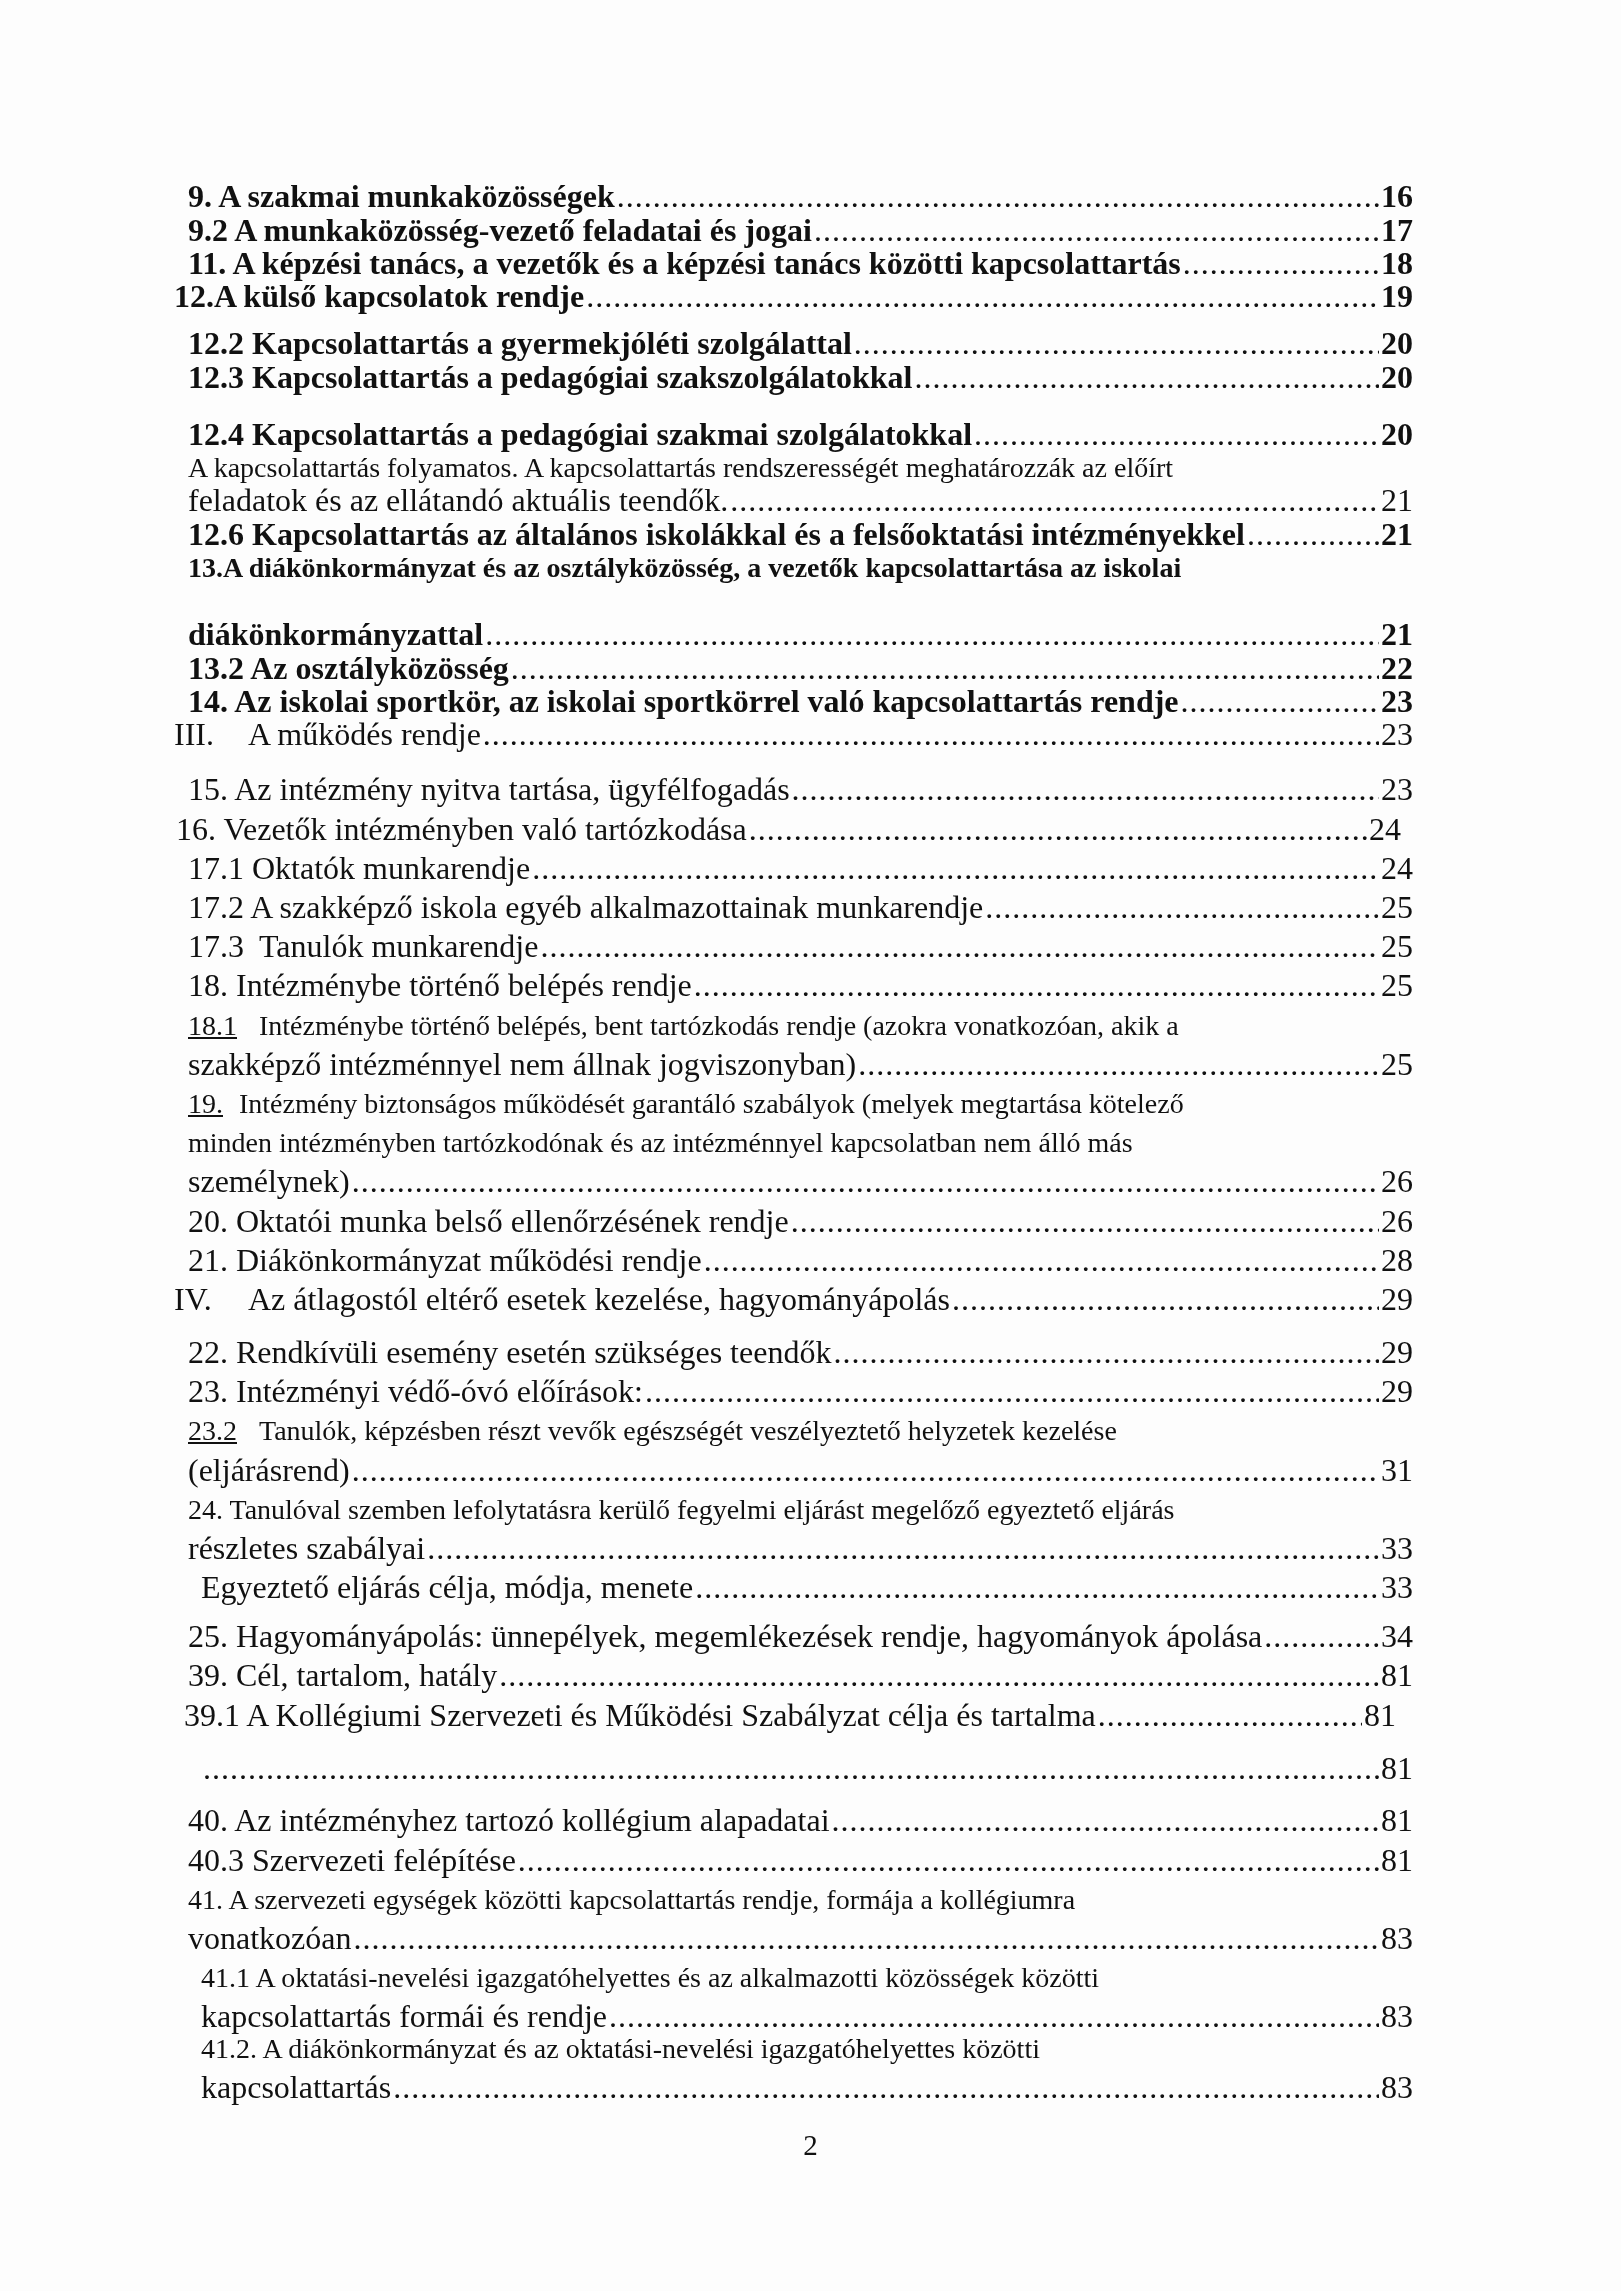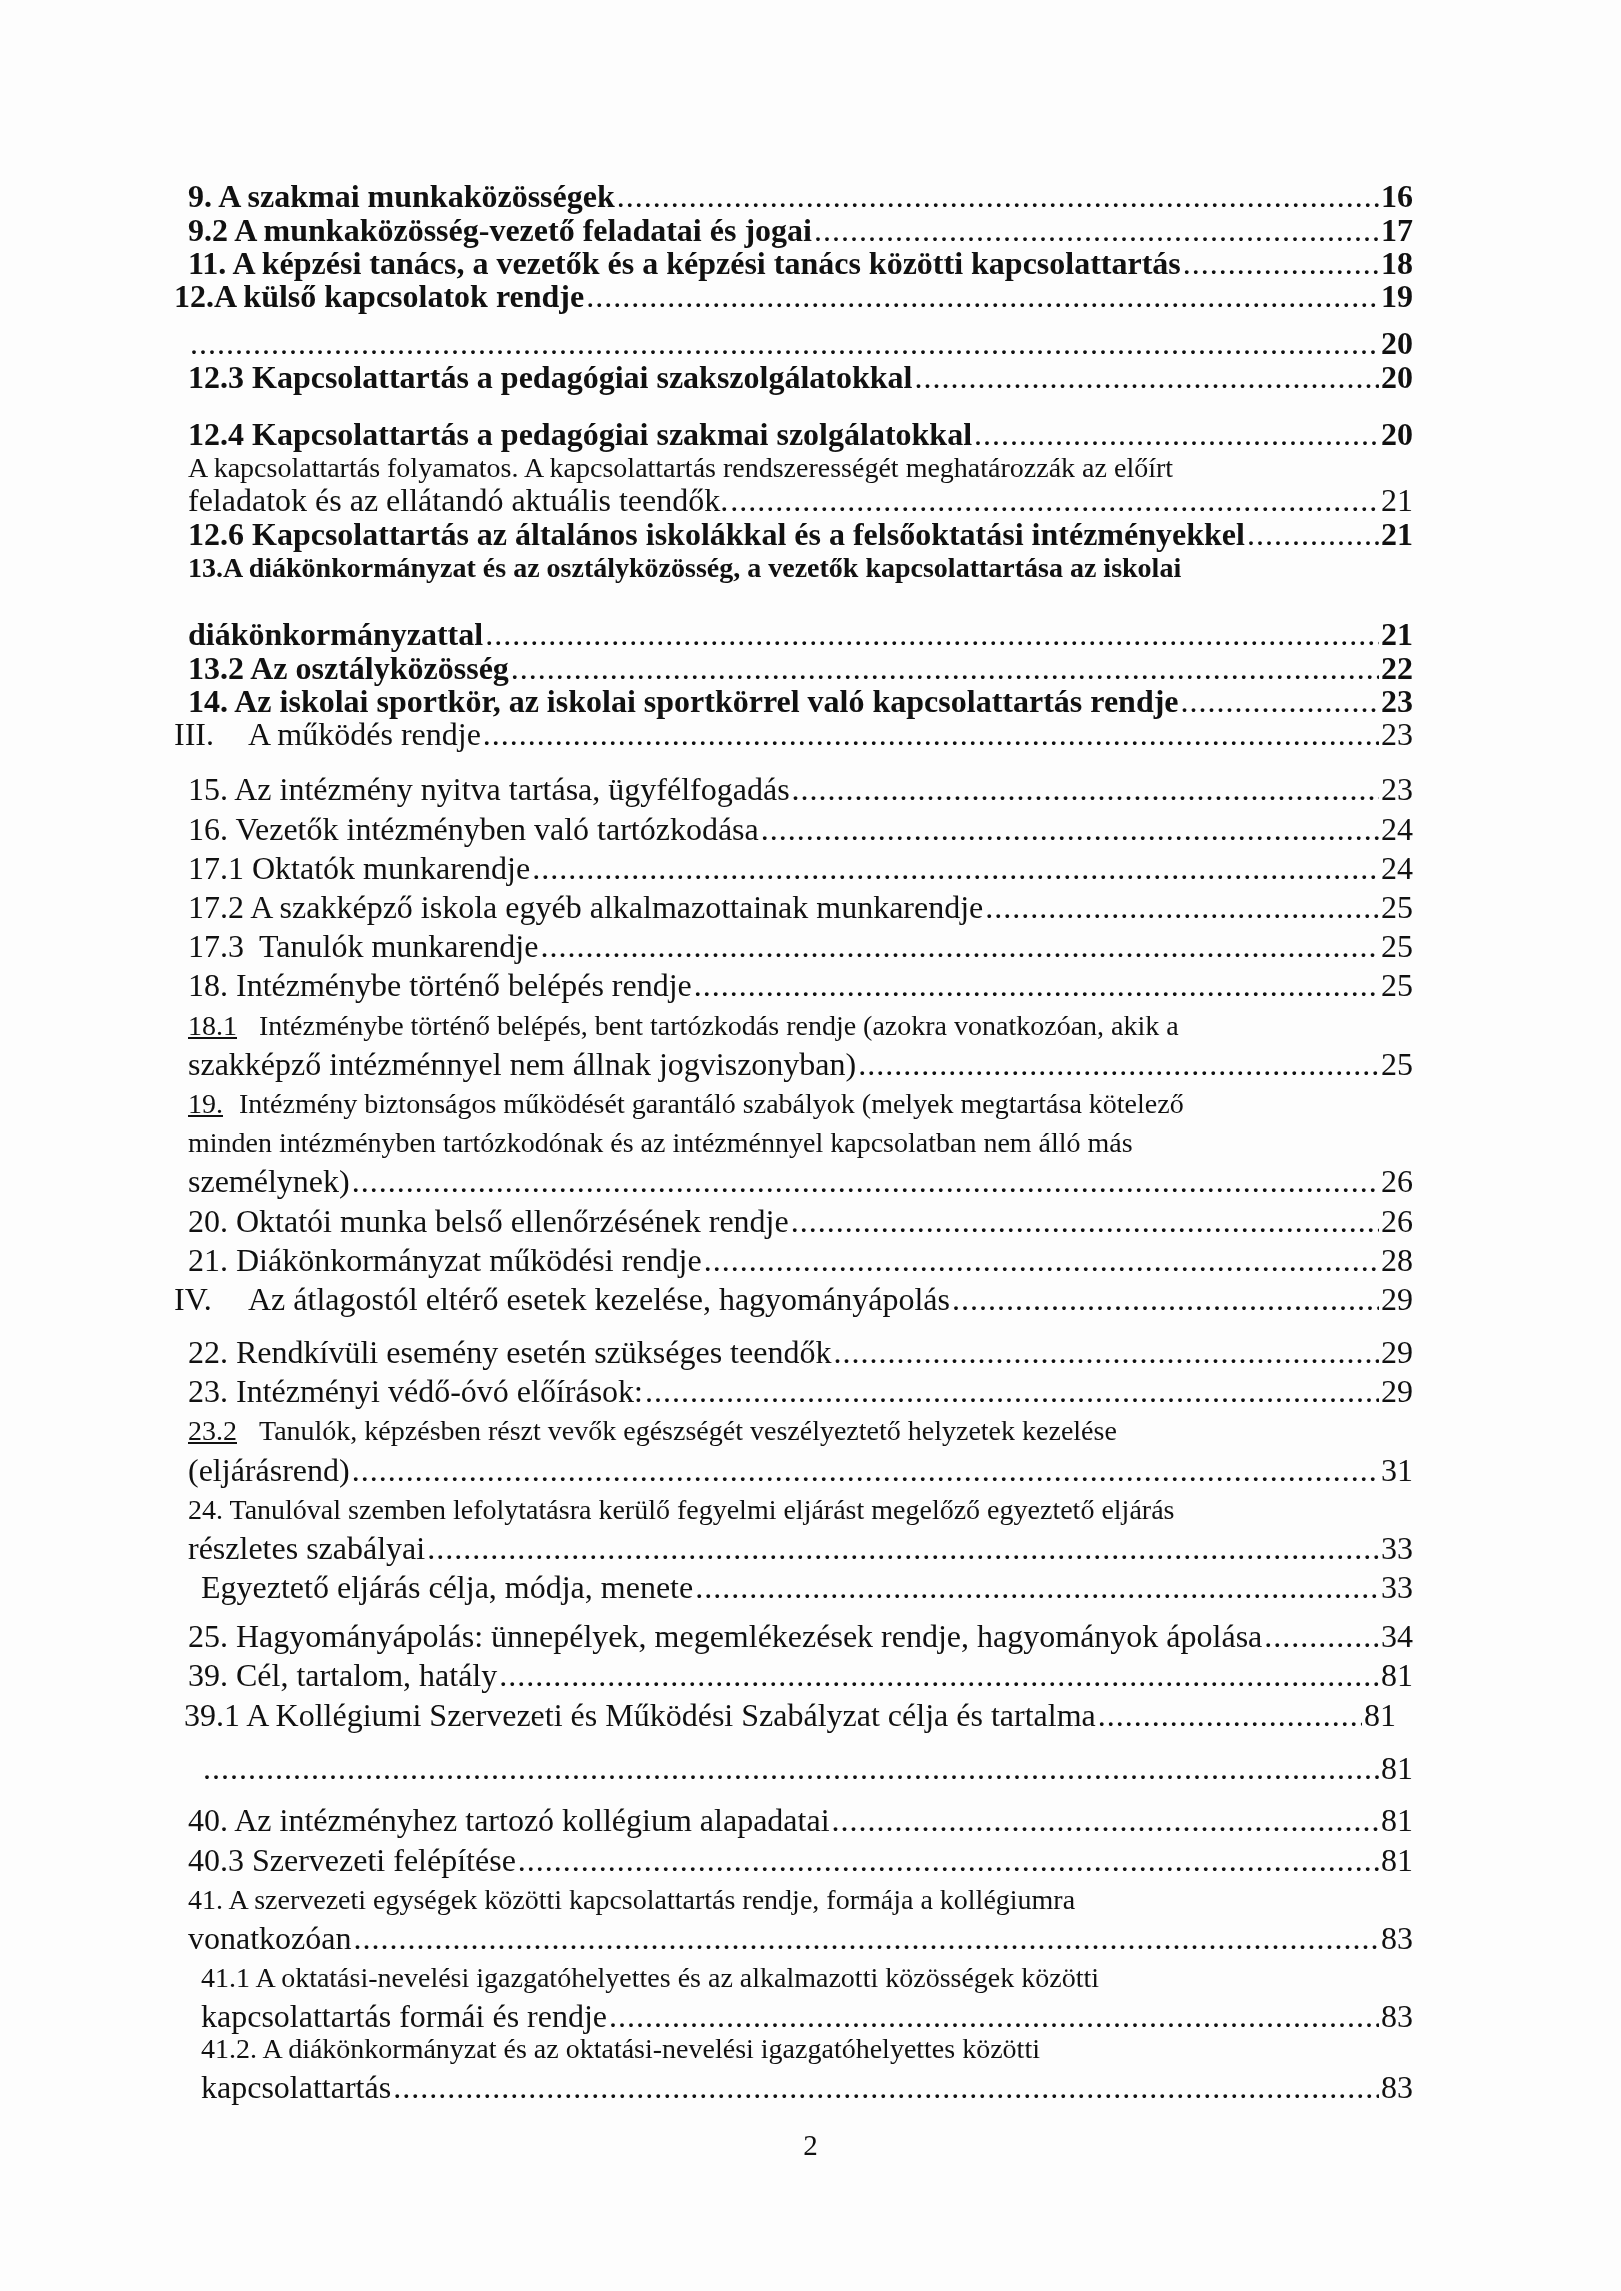"12.2 Kapcsolattartás a gyermekjóléti" span.txt { html: none -> <span>12.2 Kapcsolattartás a gyermekjóléti szolgálattal</span> }
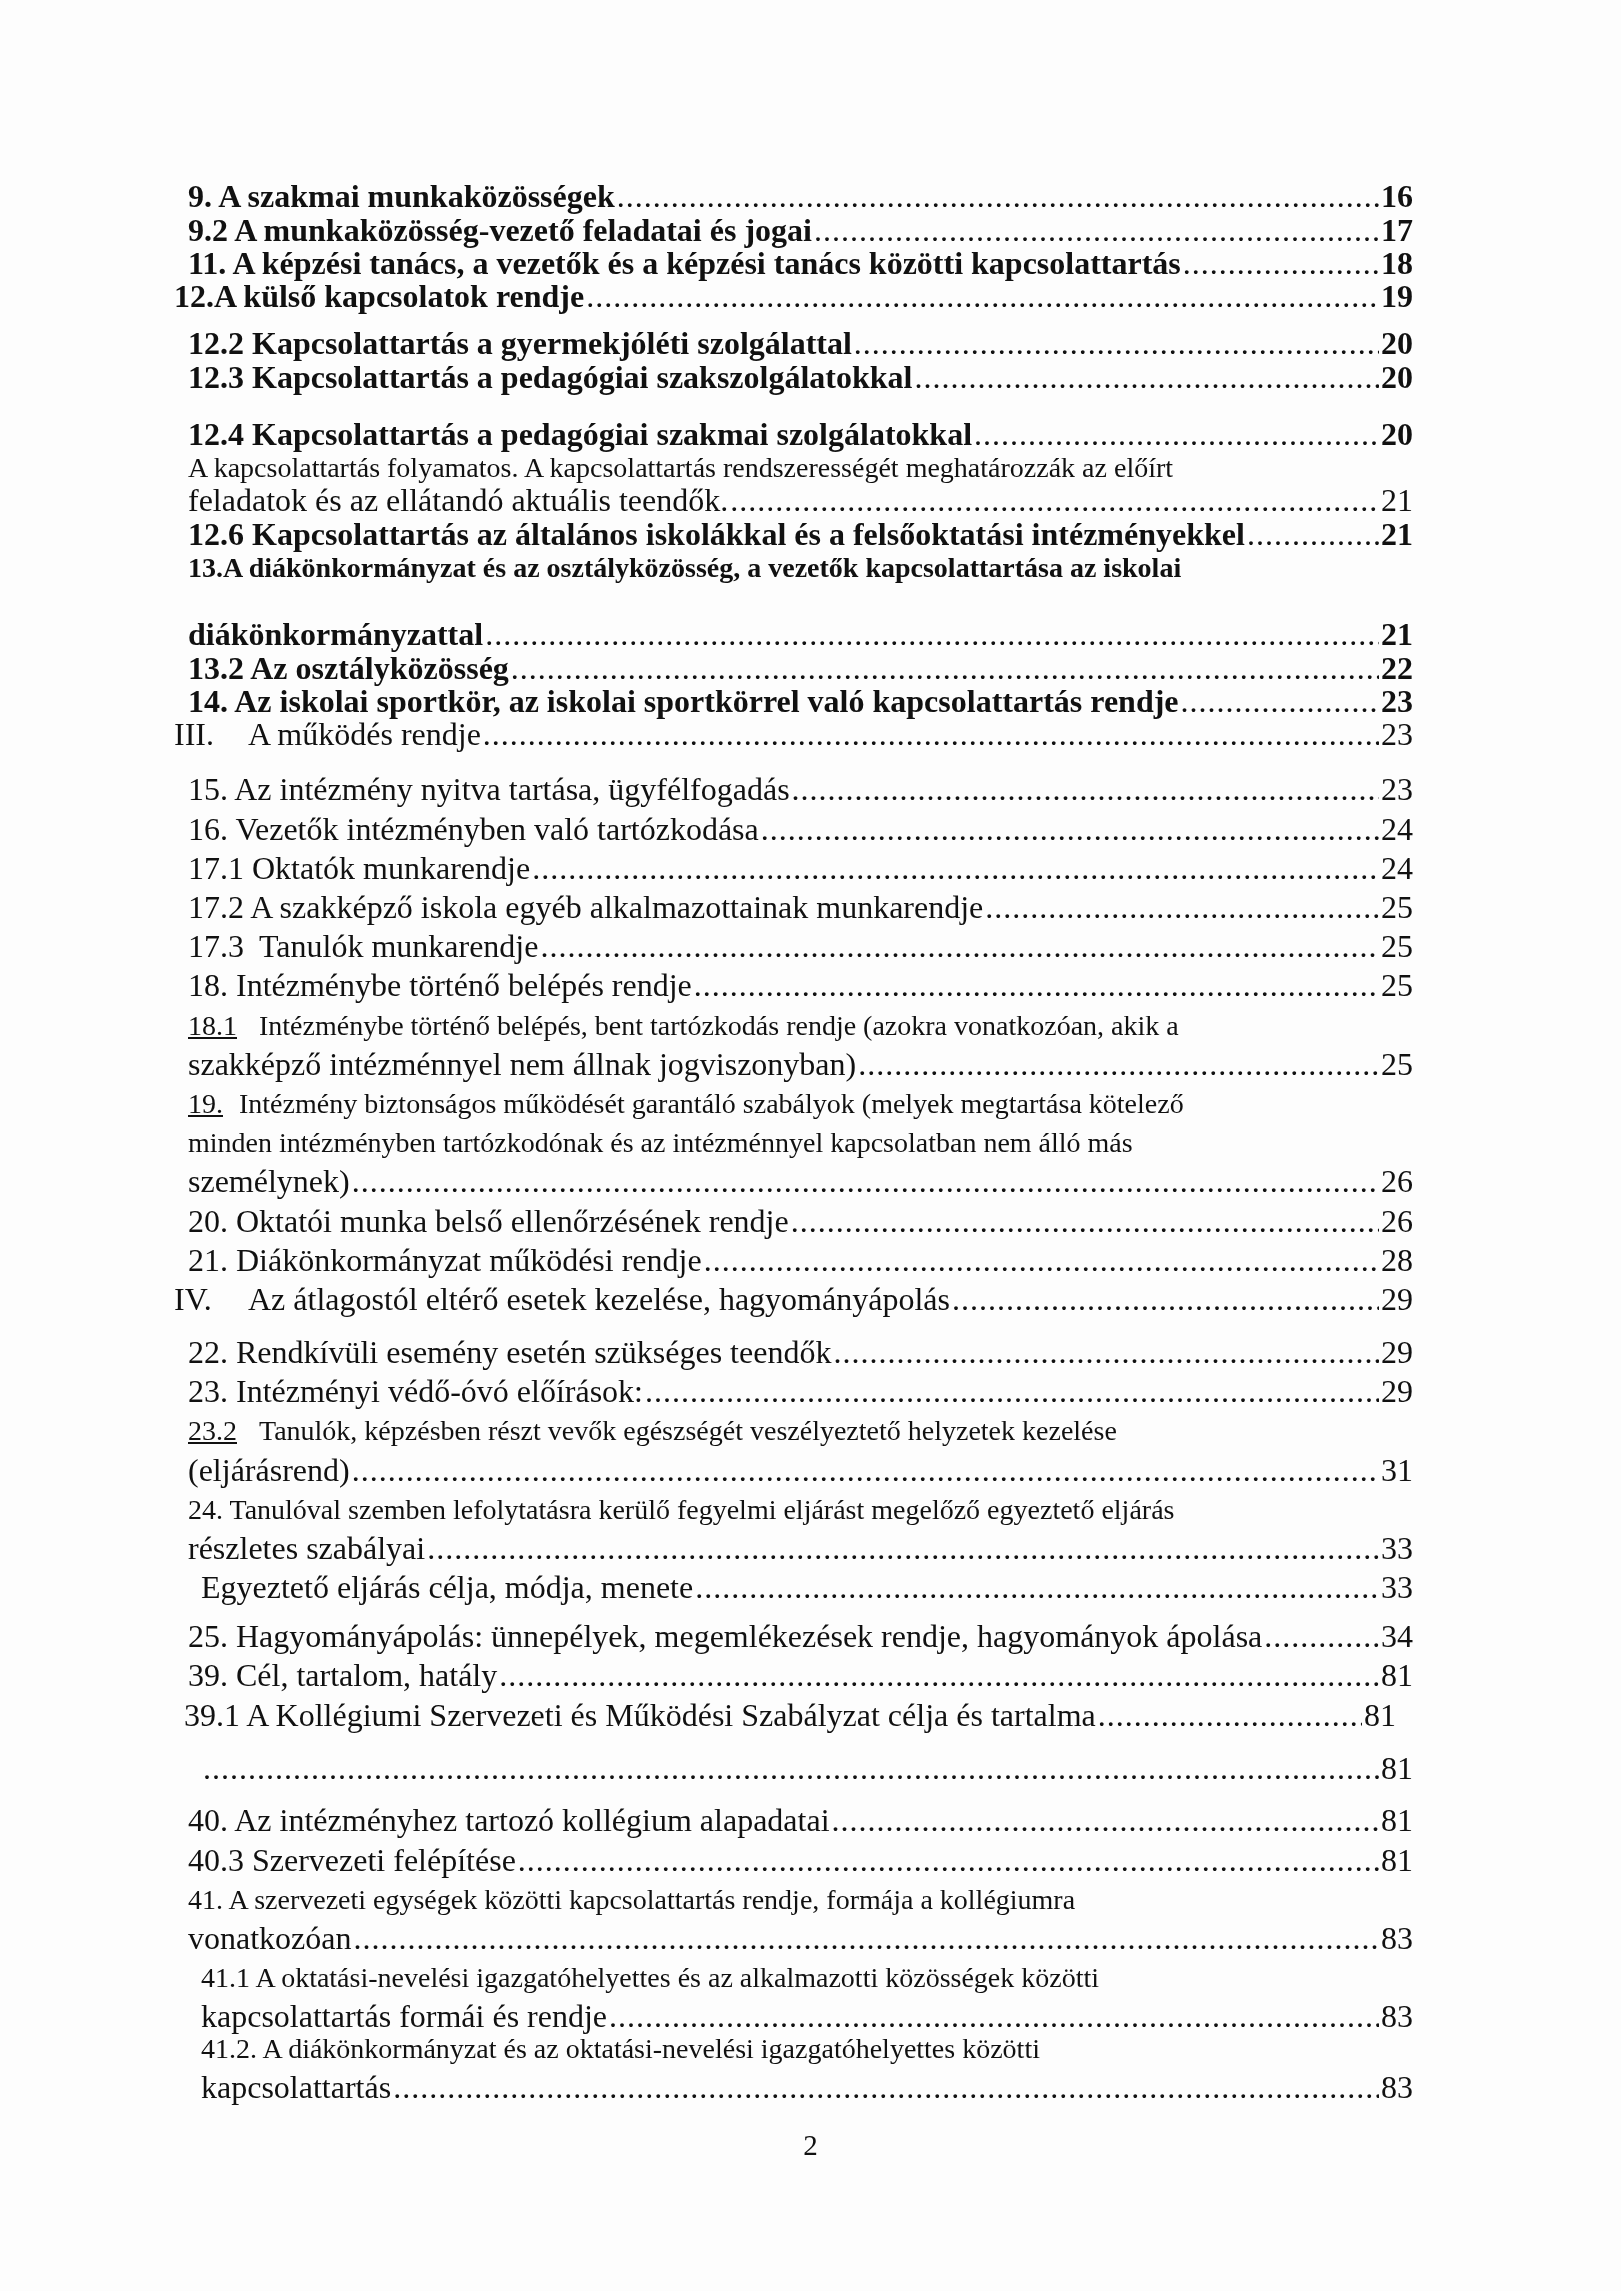"16. Vezetők intézményben való" div.line { left: 188px -> 176px }
